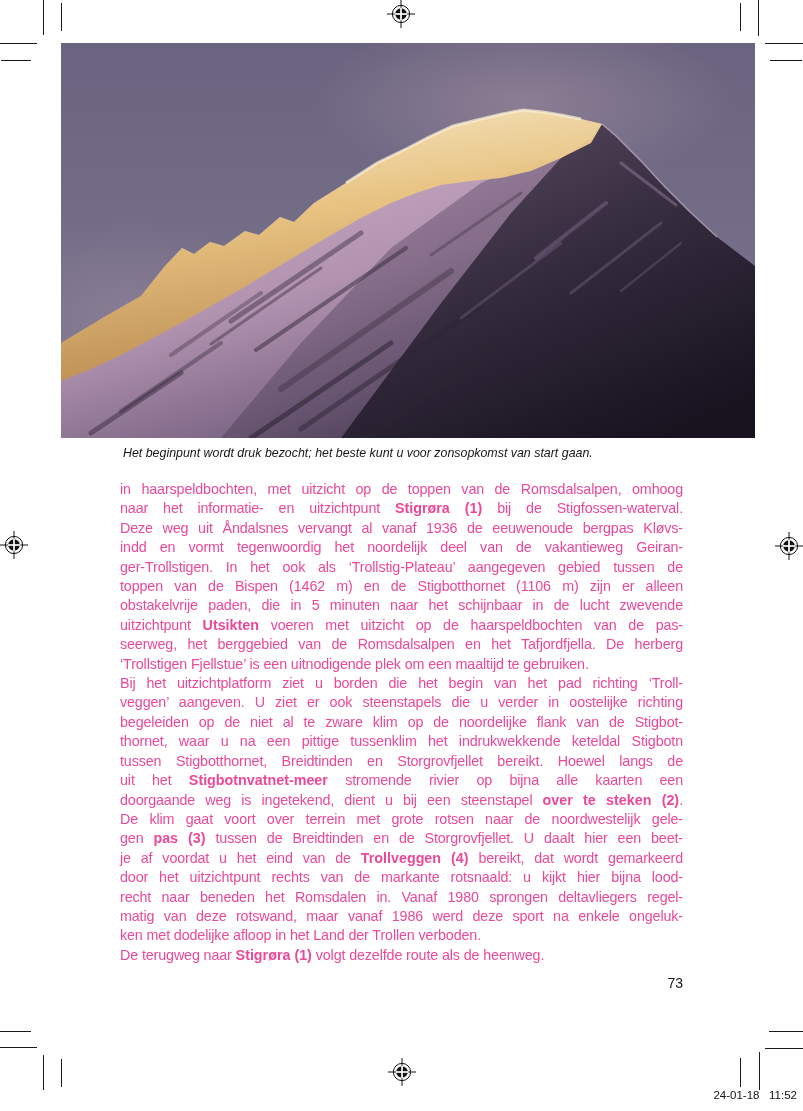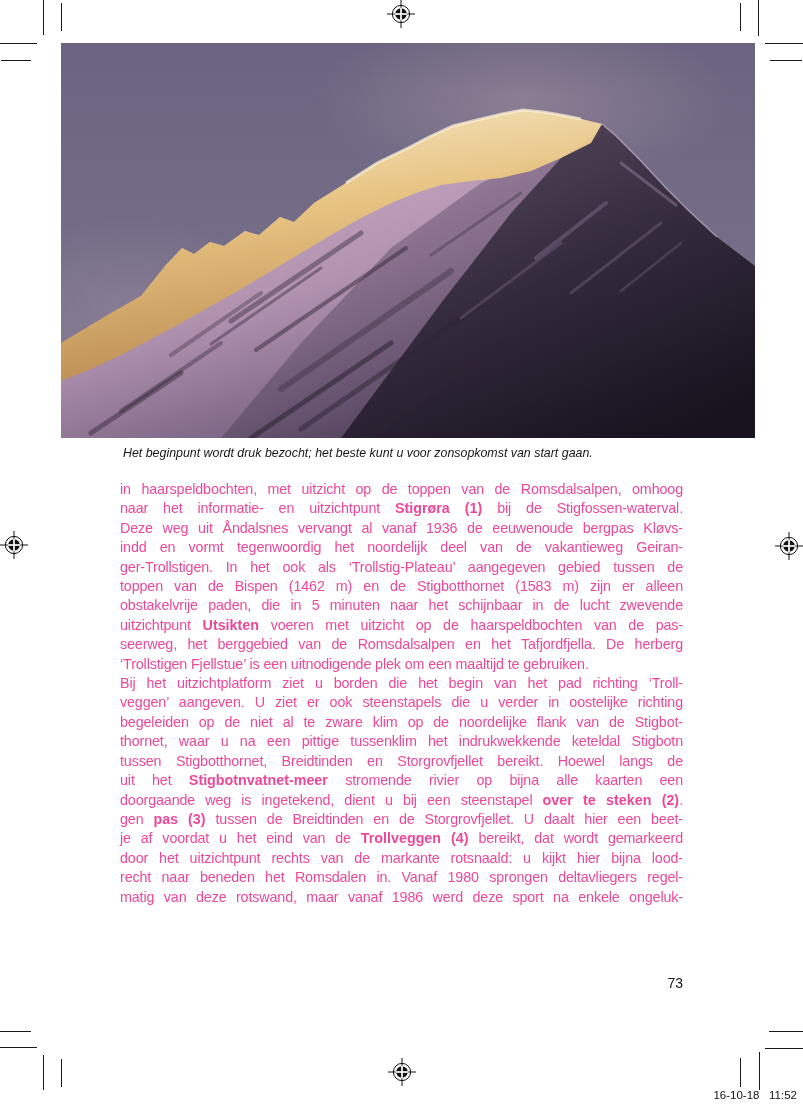"toppen van de Bispen (1462" span { text: 1583 -> 1106 }
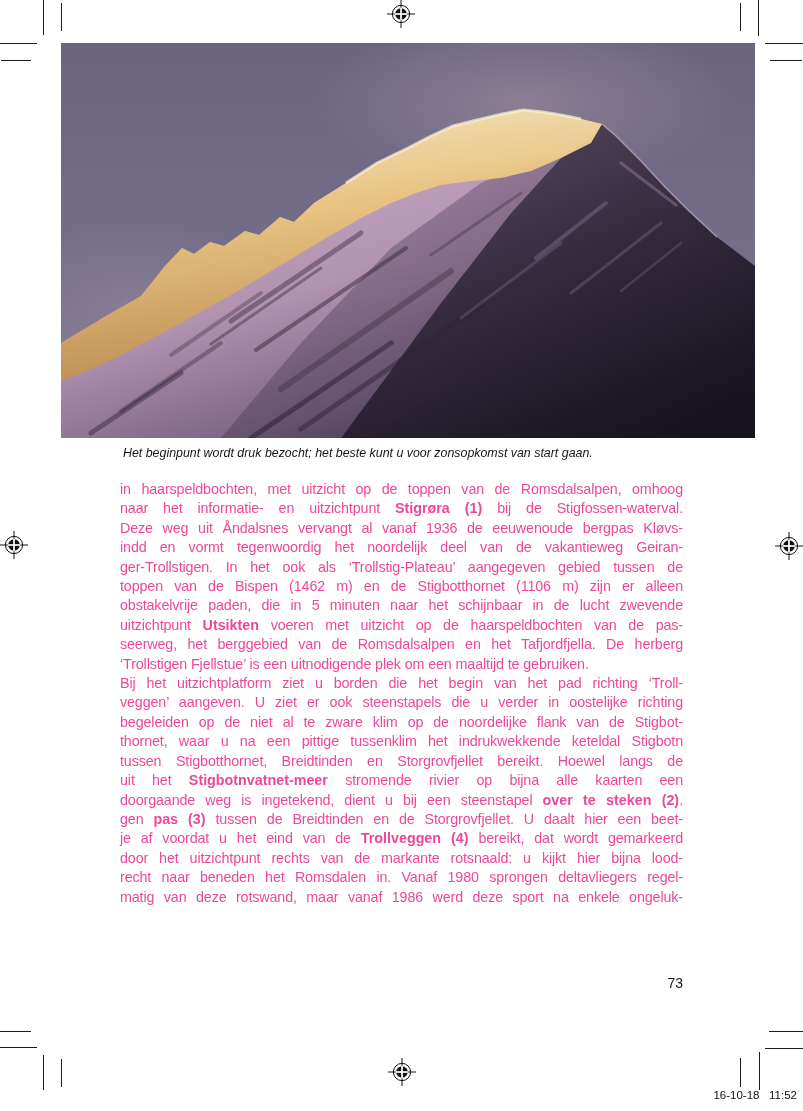"De klim gaat voort over" div.bodyline { html: none -> <div><span>De klim gaat voort over terrein met grote rotsen naar de noordwestelijk gele-</span></div> }
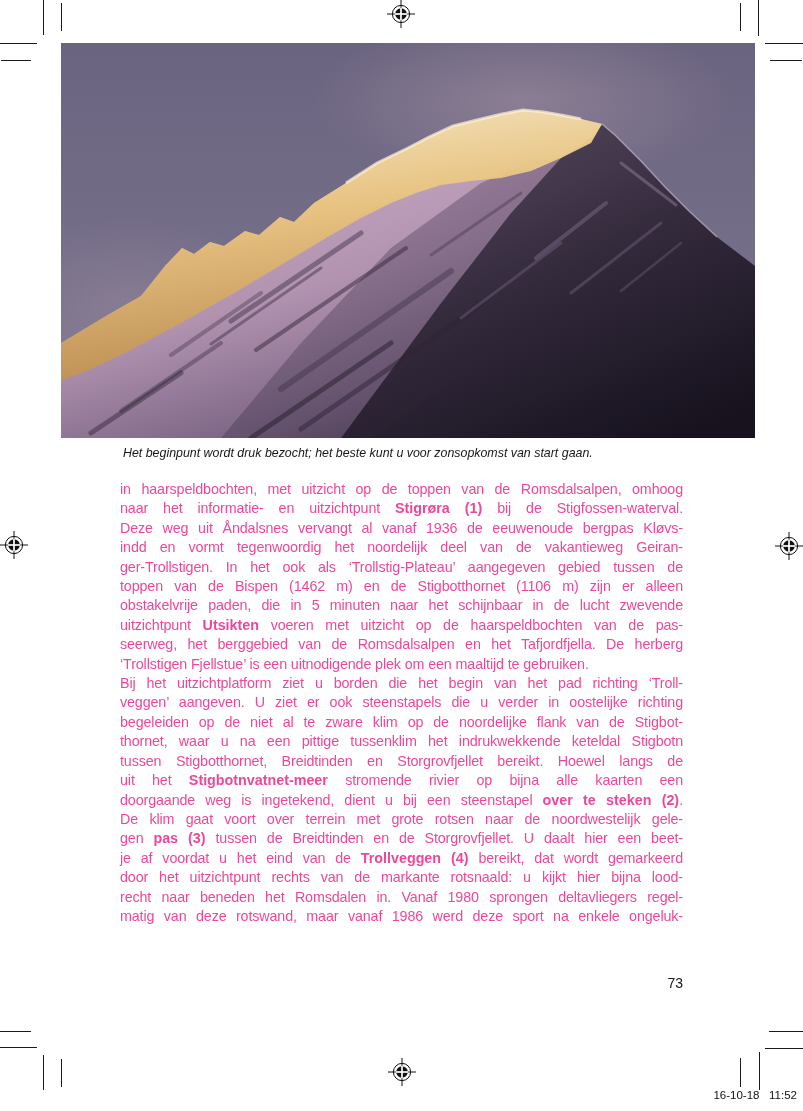"ken met dodelijke afloop in" div.bodyline { html: none -> <div><span>ken met dodelijke afloop in het Land der Trollen verboden.</span></div> }
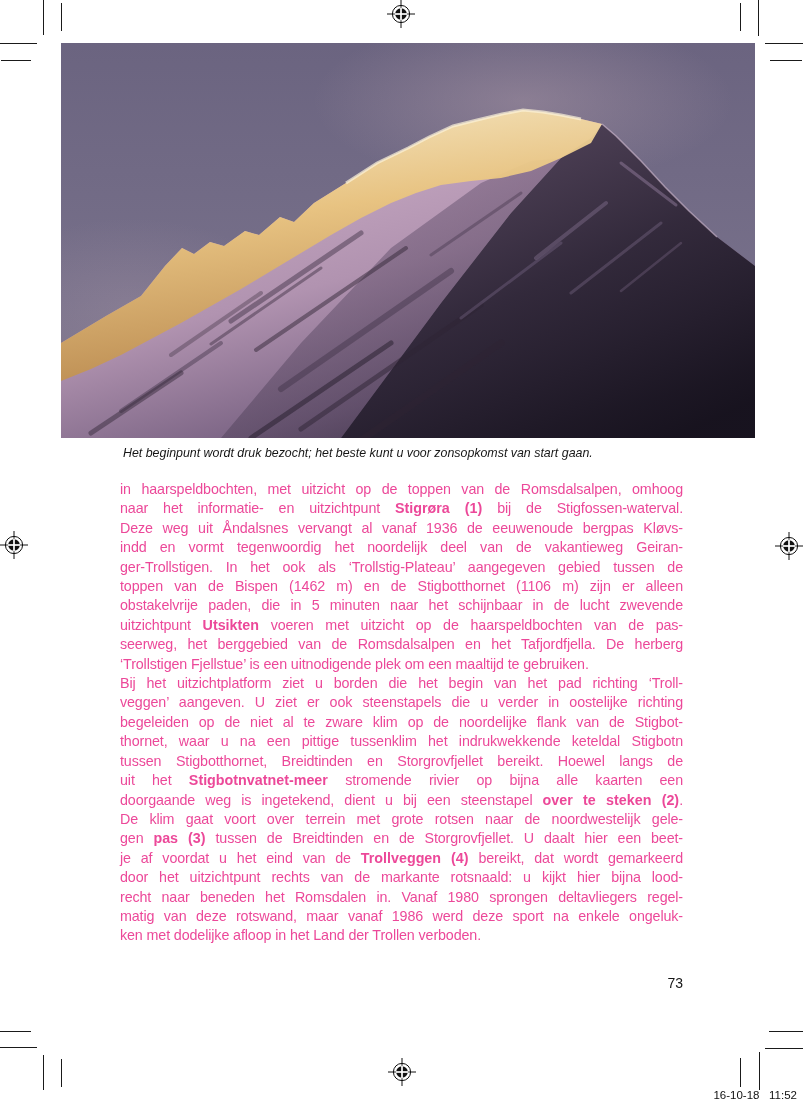"De terugweg naar Stigrøra (1)" div.bodyline { html: none -> <div><span>De terugweg naar </span><b>Stigrøra (1)</b><span> volgt dezelfde route als de heenweg.</span></div> }
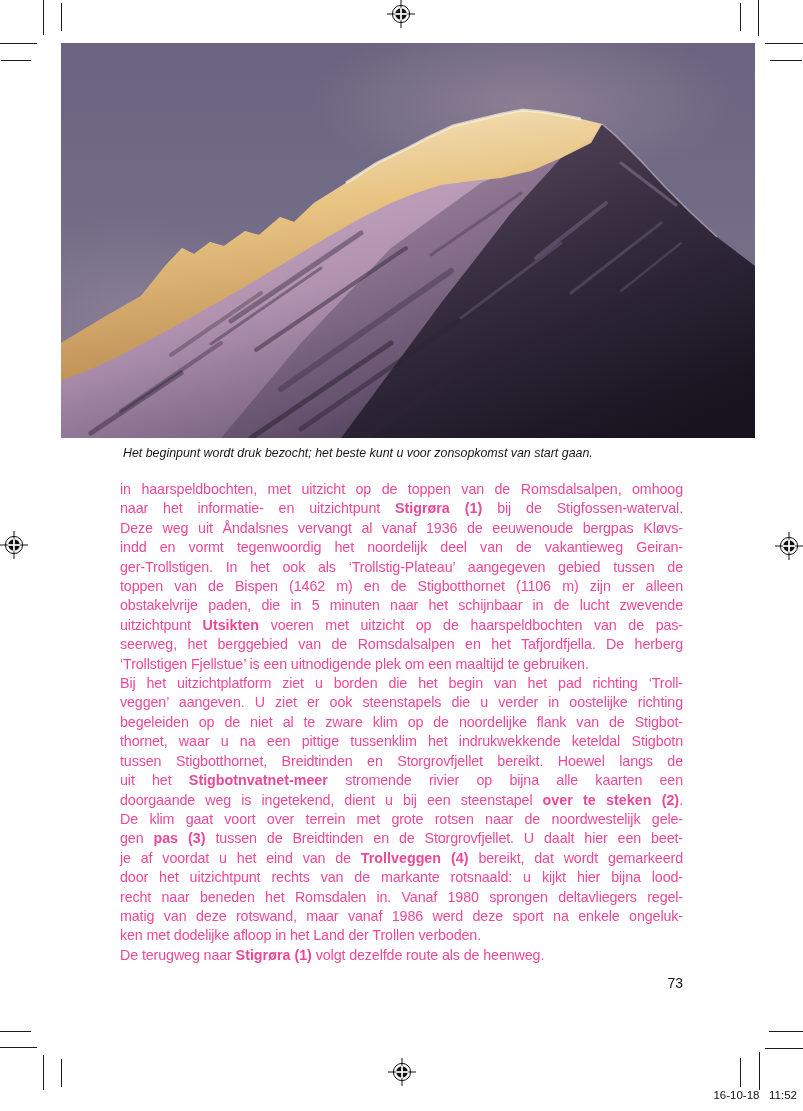"16-10-18 11:52" div.footer-right { text: 16-10-18 -> 24-01-18 }
